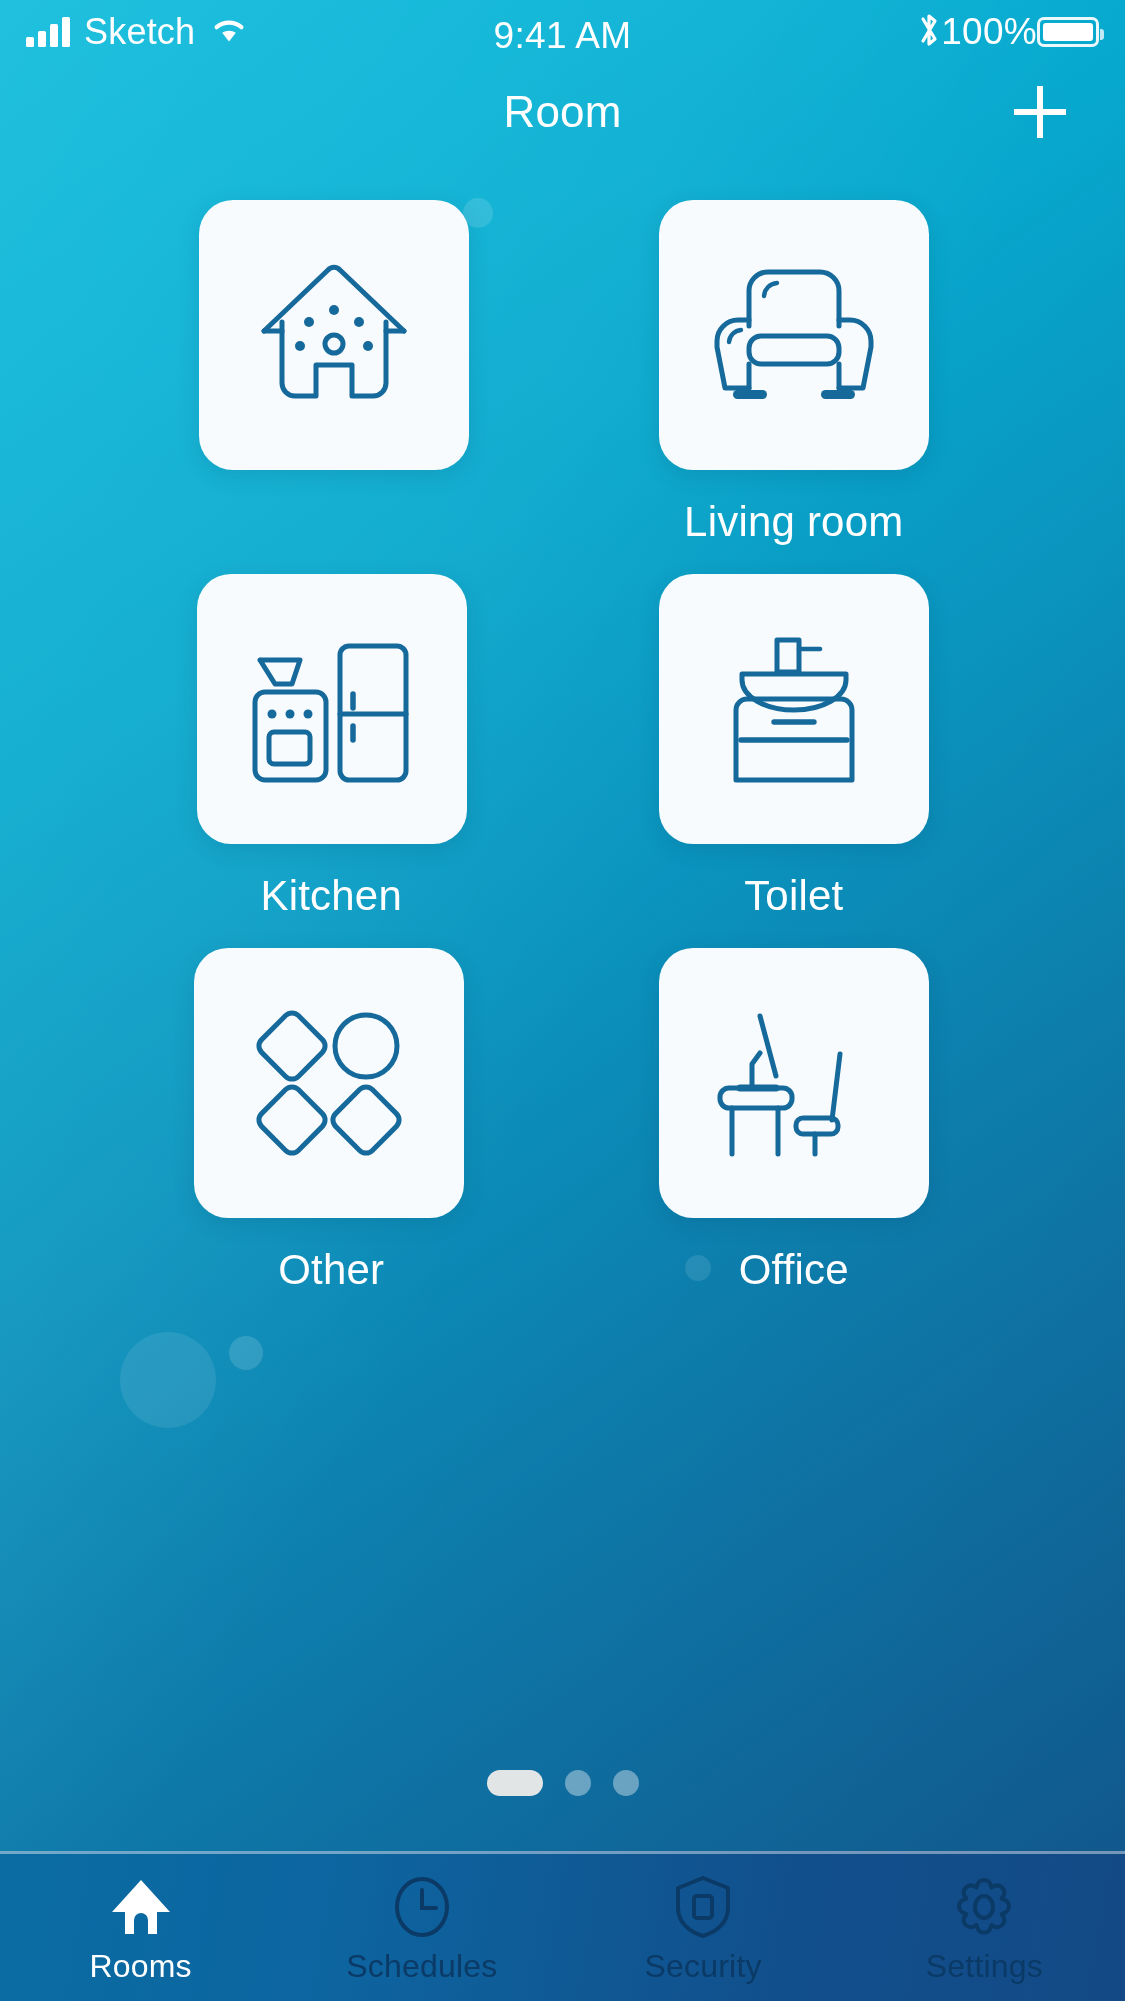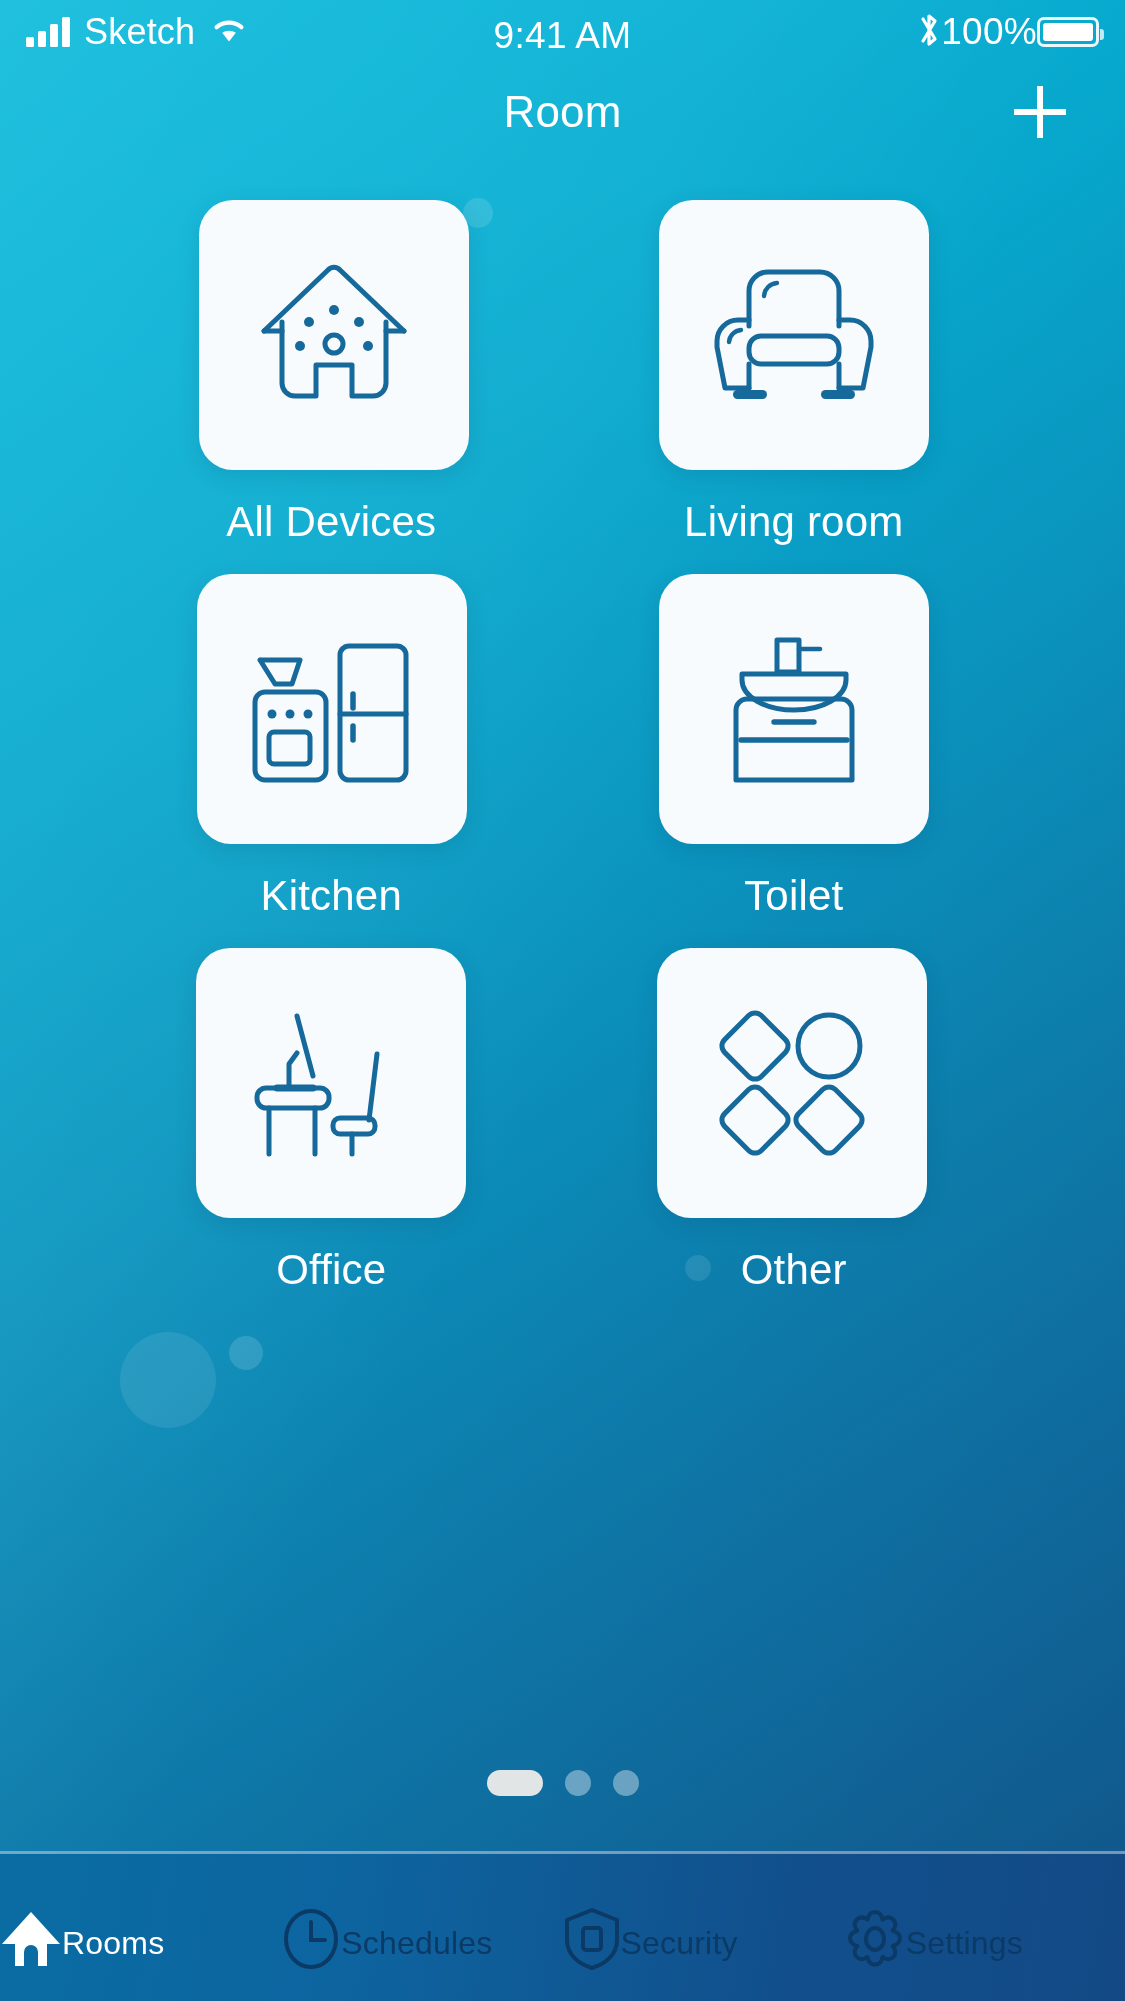"All Devices" div.cell-label { html: <div>All Devices</div> -> none }
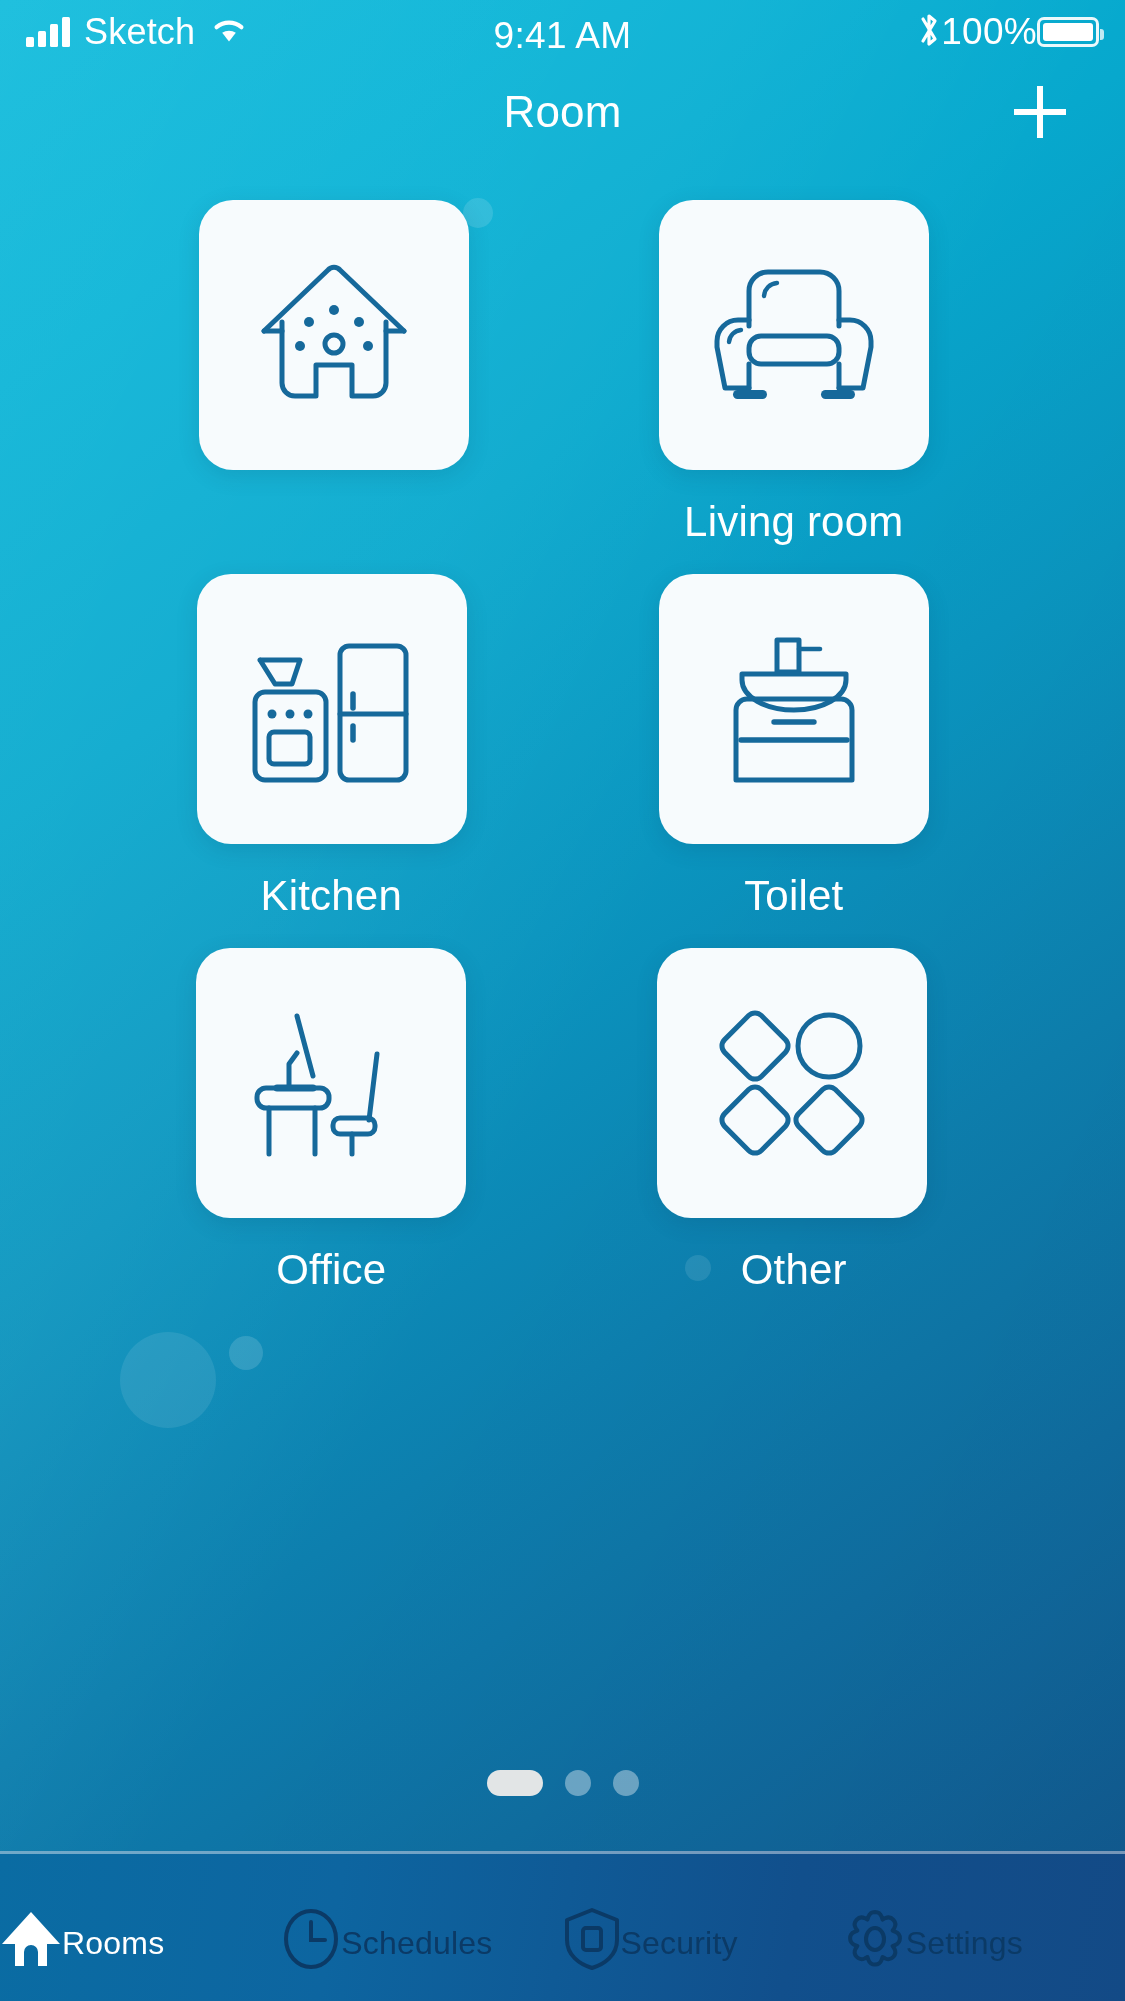"Office" div.cell { order: before "Other" -> after "Other" }
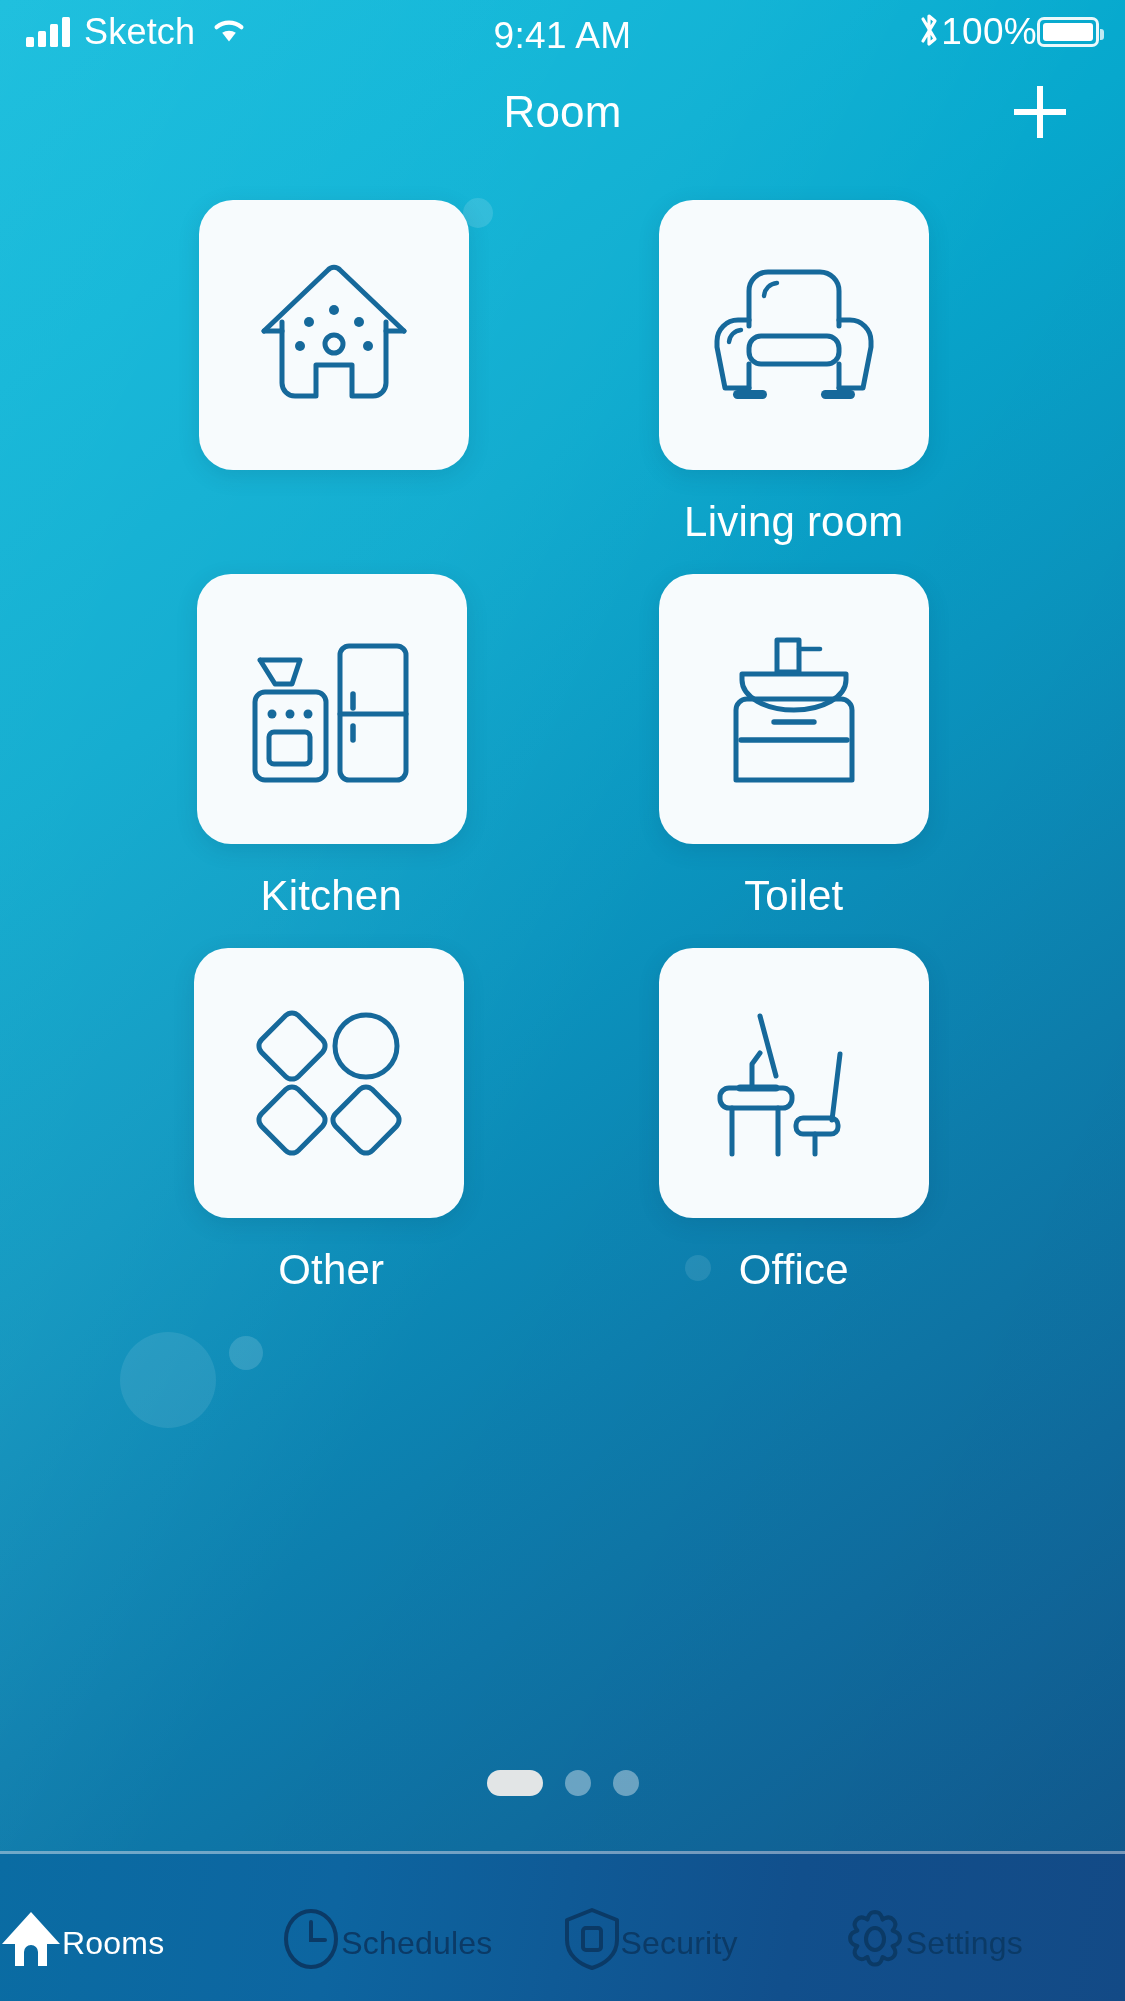"Rooms" .tab { flex-direction: row -> column }
